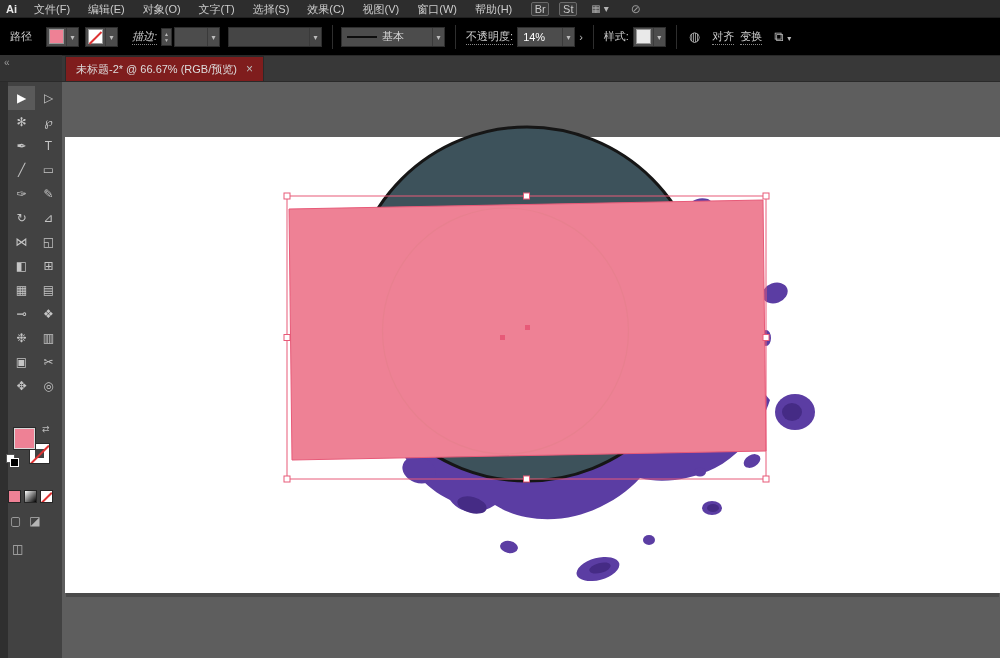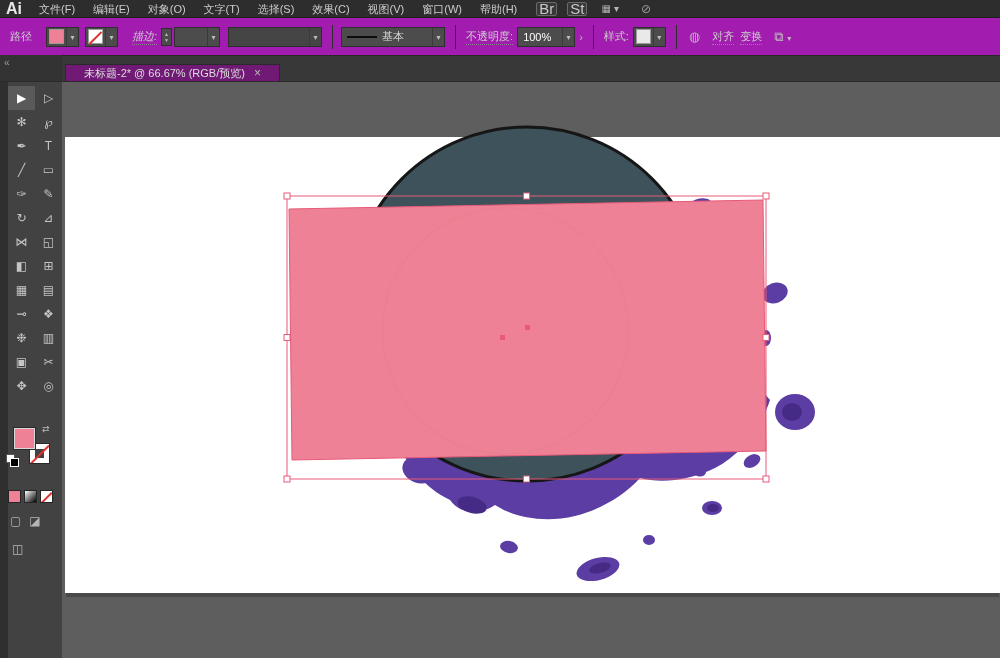"Ai" .ai-logo { font-size: 16px -> 11px }
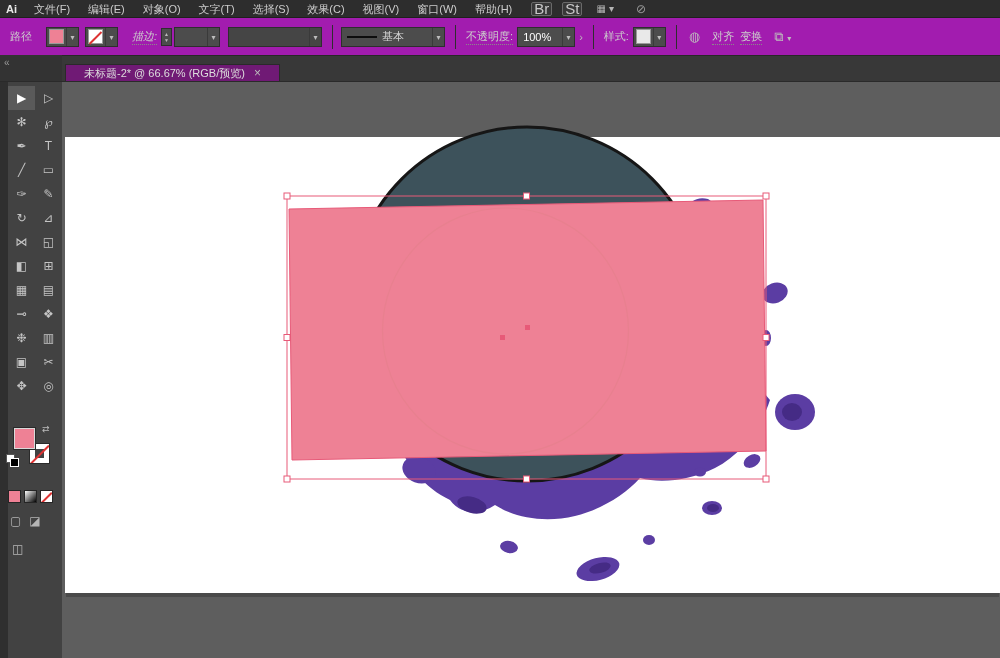"Br" .mini-btn { font-size: 15px -> 11px }
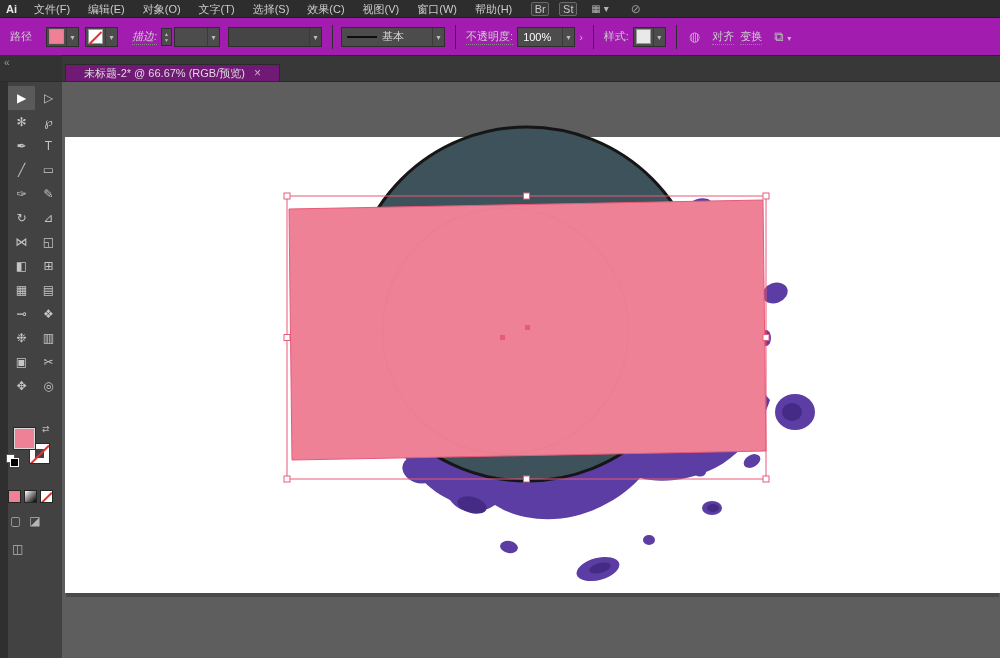"路径" .controlbar { background: #a21caf -> #000000 }
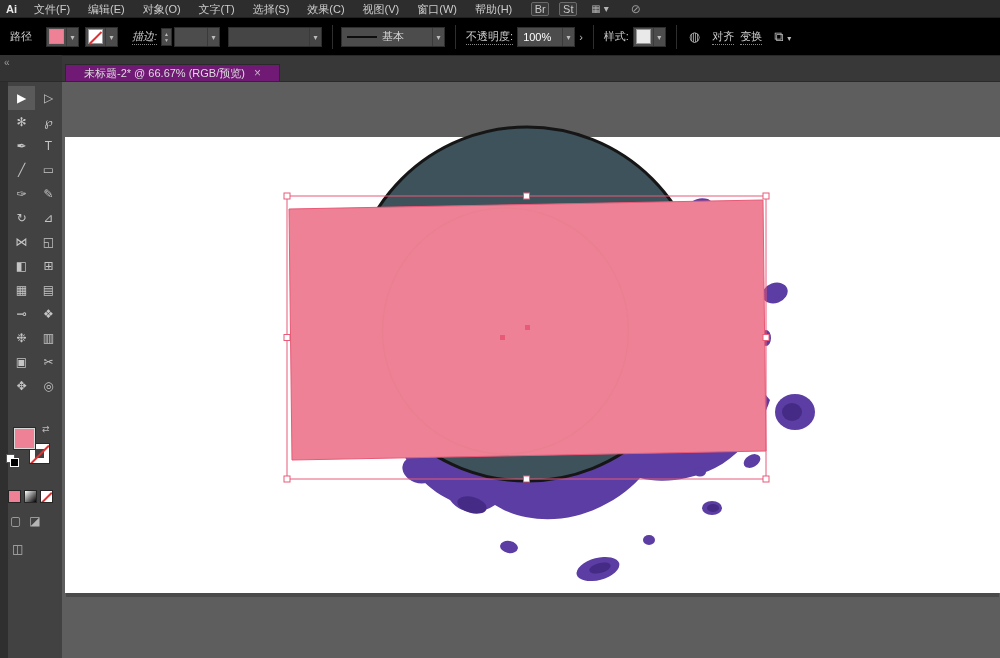"100%" span { text: 100% -> 14% }
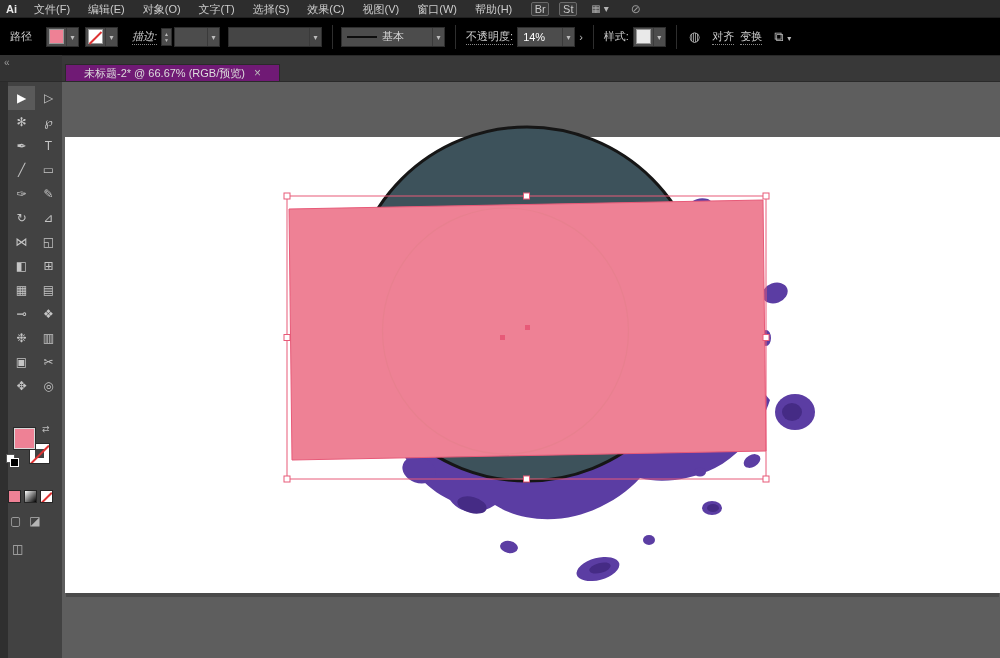"未标题-2* @ 66.67% (RGB/预览)" .doc-tab { background: #701a75 -> #7f1d1d; height: 17px -> 25px; padding: 0 18px -> 0 10px }
